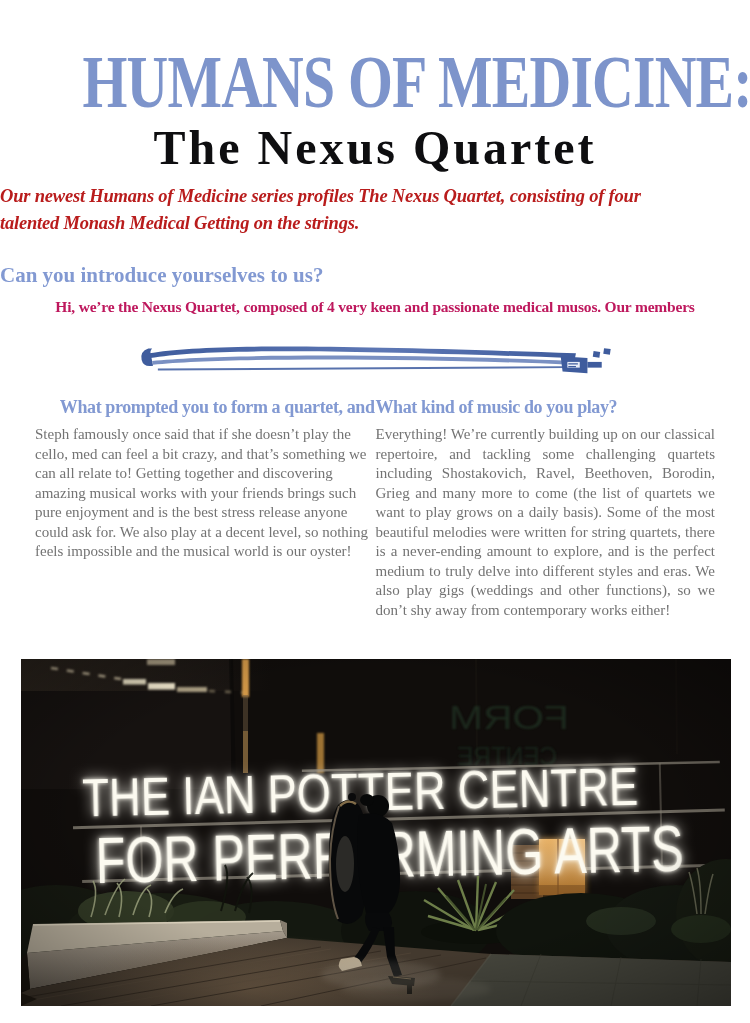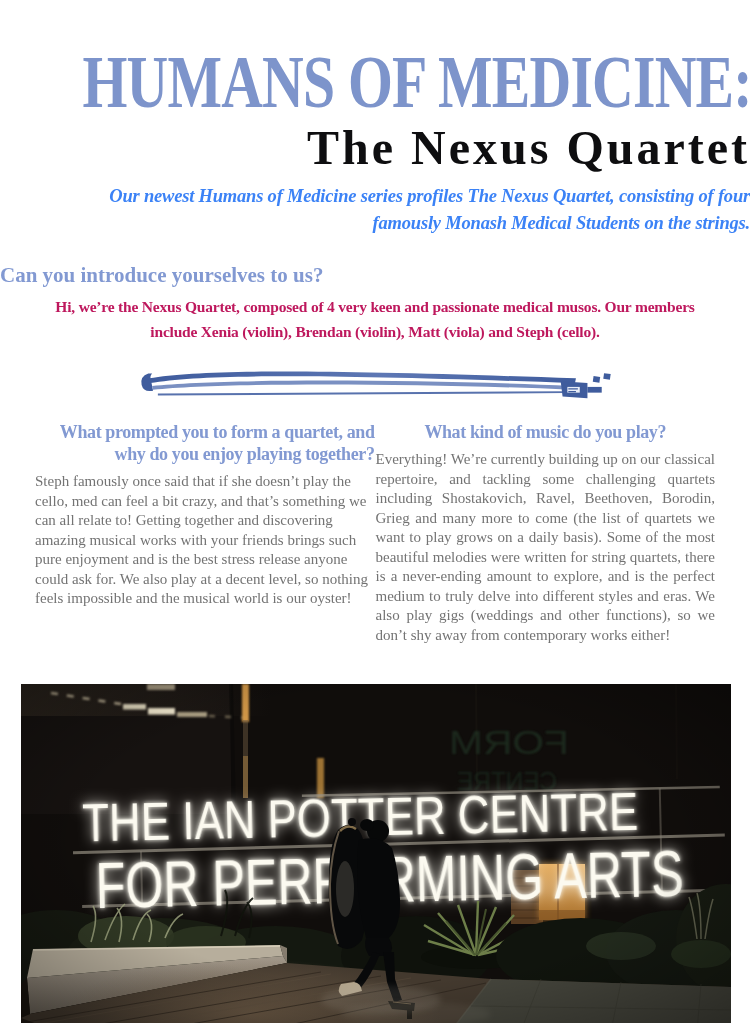"The Nexus Quartet" .main-sub { text-align: right -> center }
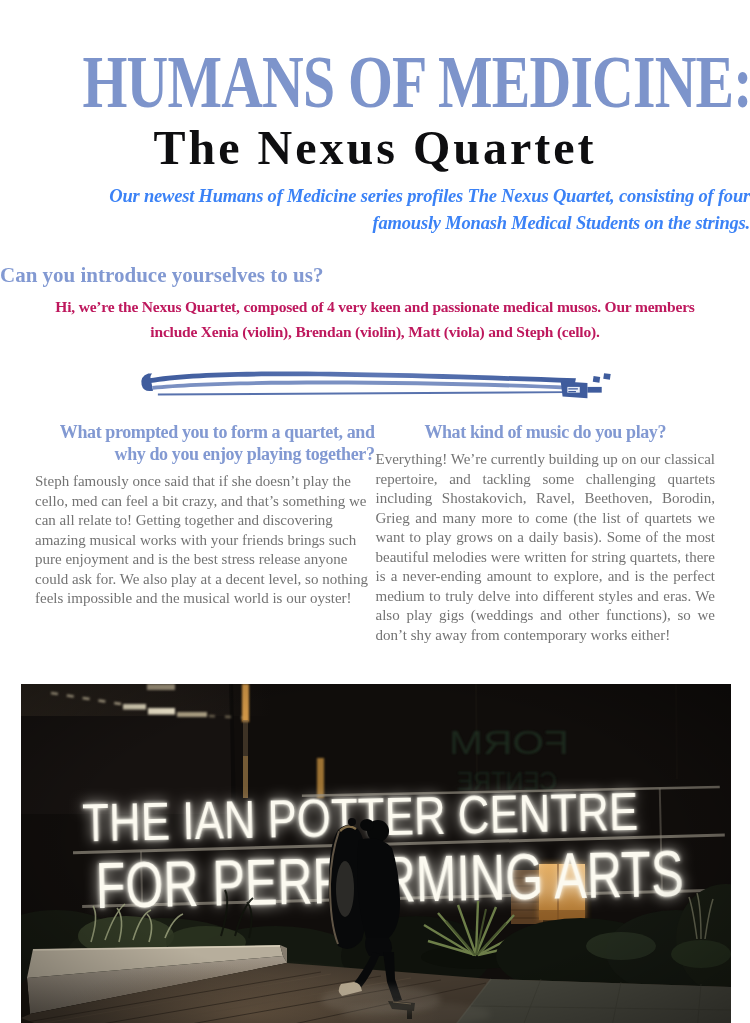"Our newest Humans of Medicine" .lede { color: #3b82f6 -> #b91c1c; text-align: right -> left }
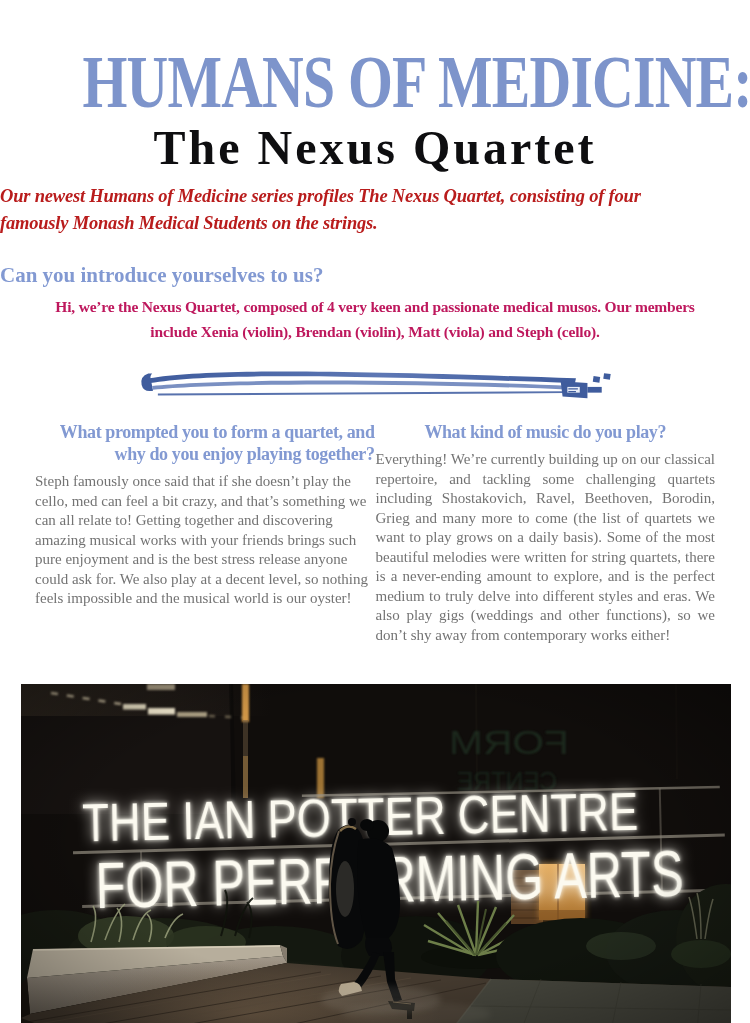"famously Monash Medical Students on" span { text: famously Monash Medical Students -> talented Monash Medical Getting }
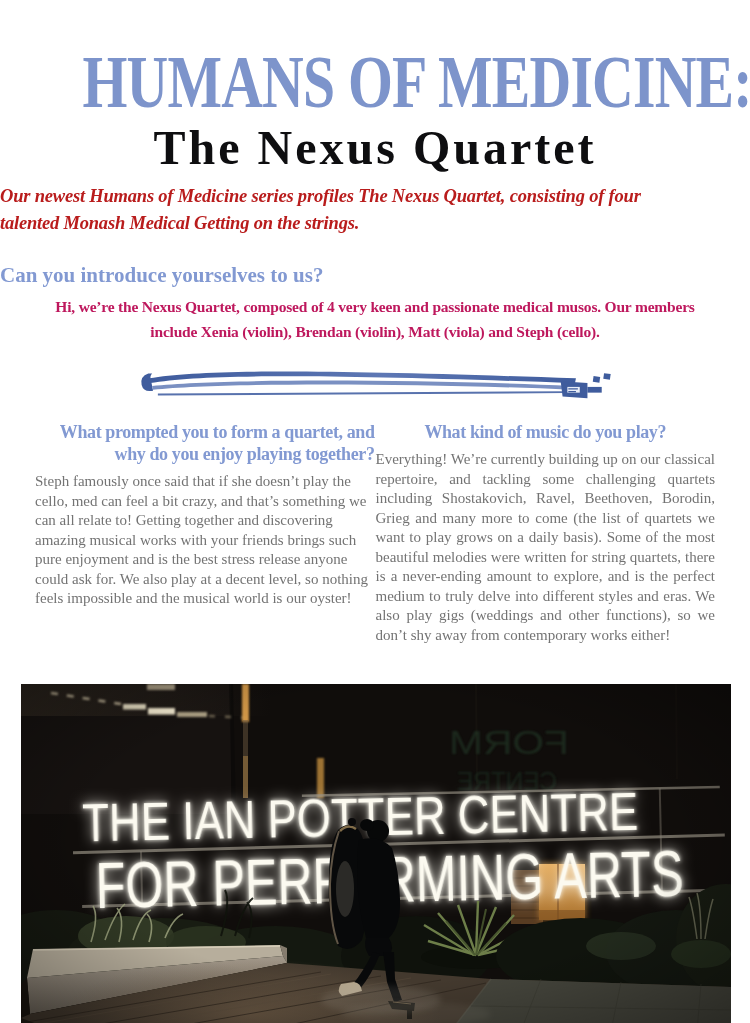"include Xenia (violin), Brendan" span { html: <span>include Xenia (violin), Brendan (violin), Matt (viola) and Steph (cello).</span> -> none }
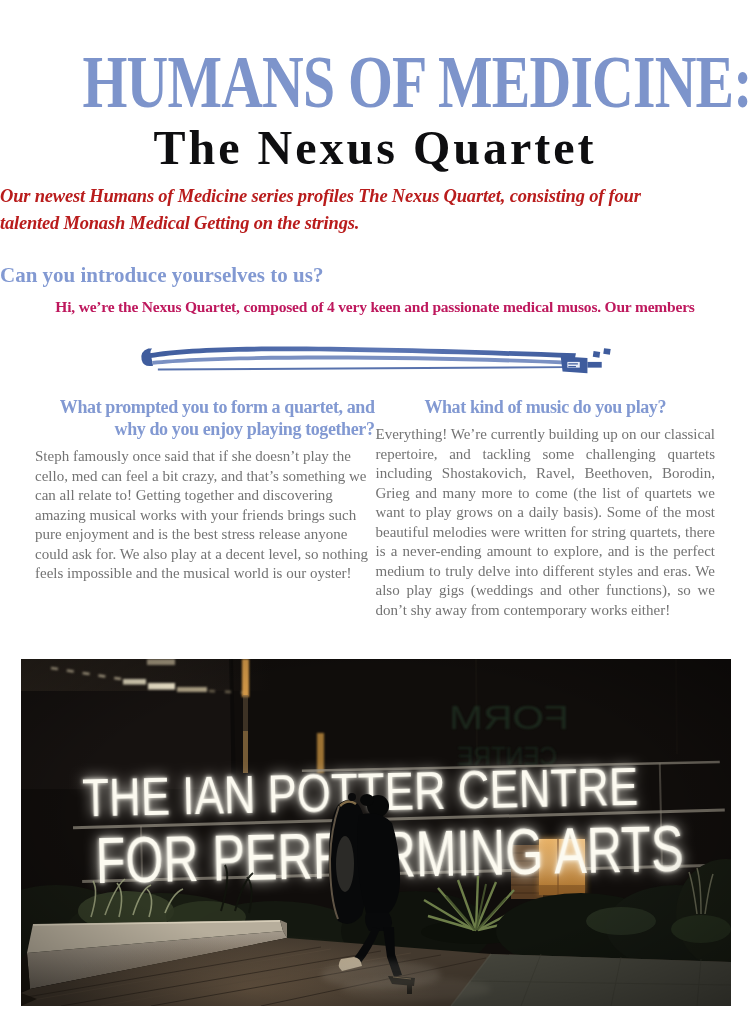"What kind of music do" .col-q { text-align: center -> none }
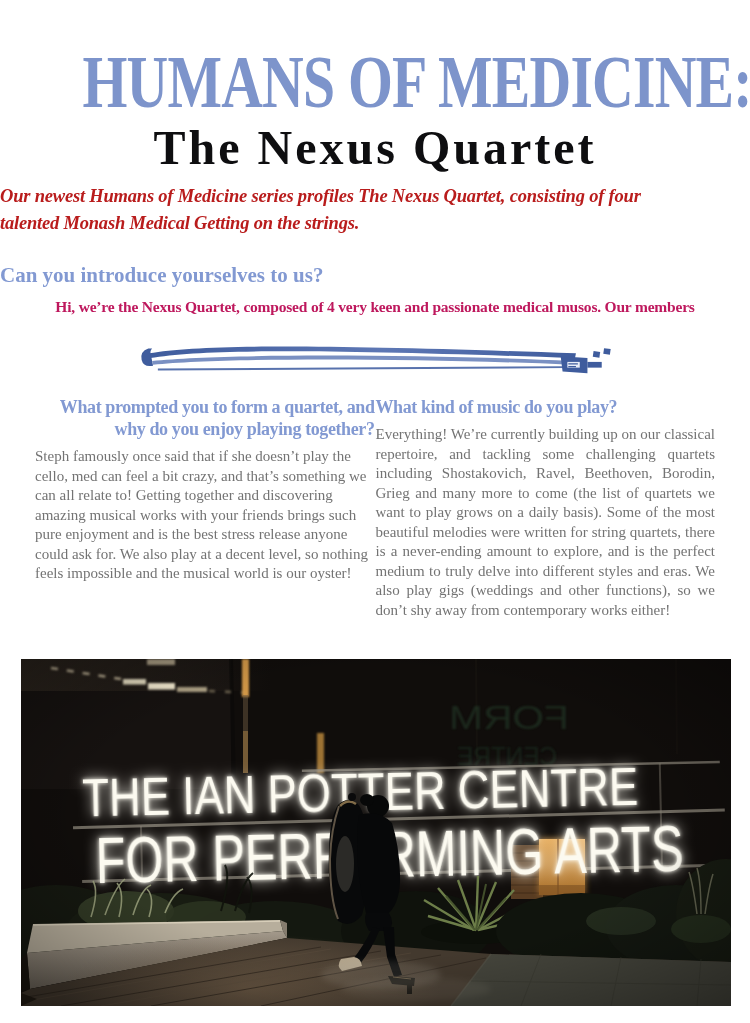"why do you enjoy playing" span { html: <span>why do you enjoy playing together?</span> -> none }
